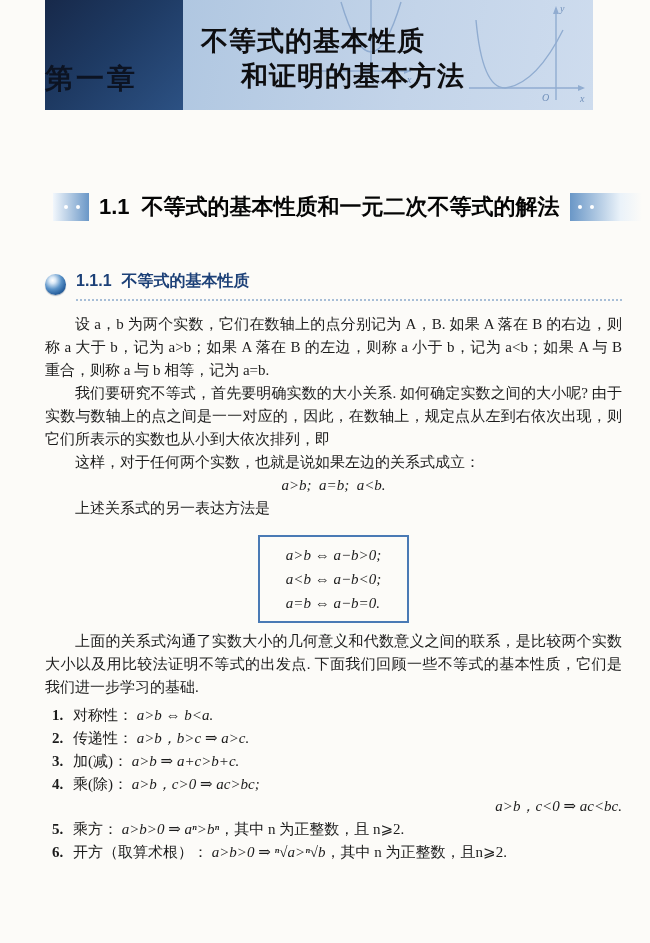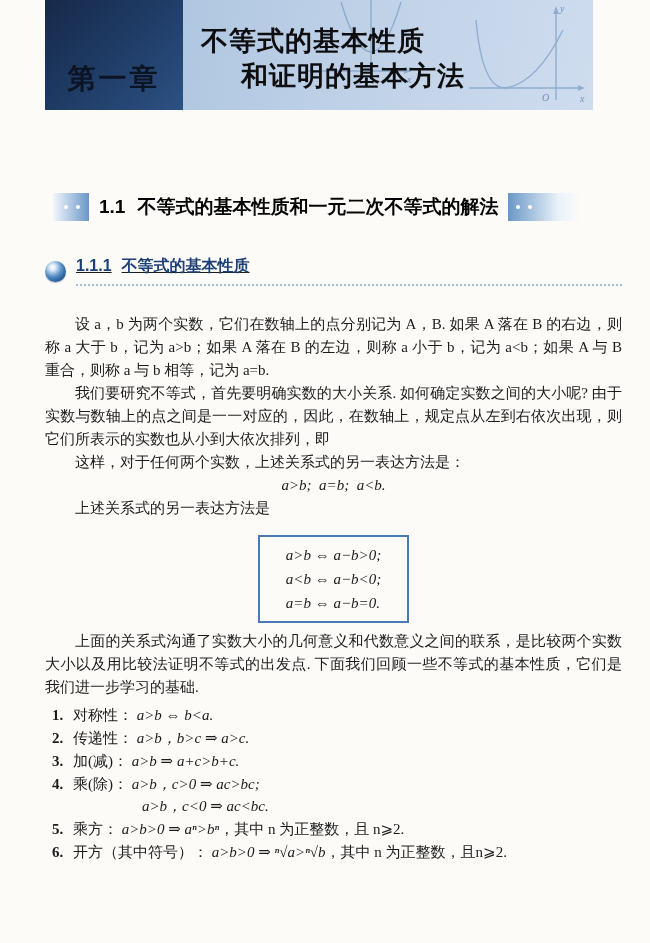"第一章" .chapter-box { justify-content: center -> flex-start }
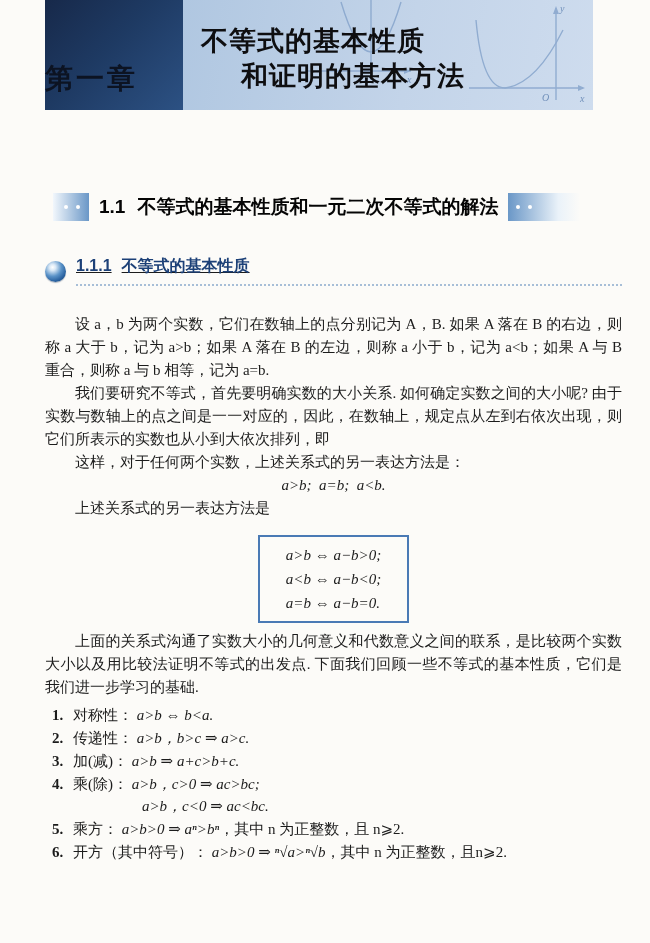"1.1 不等式的基本性质和一元二次不等式的解法" .section-title { font-size: 19px -> 22px }
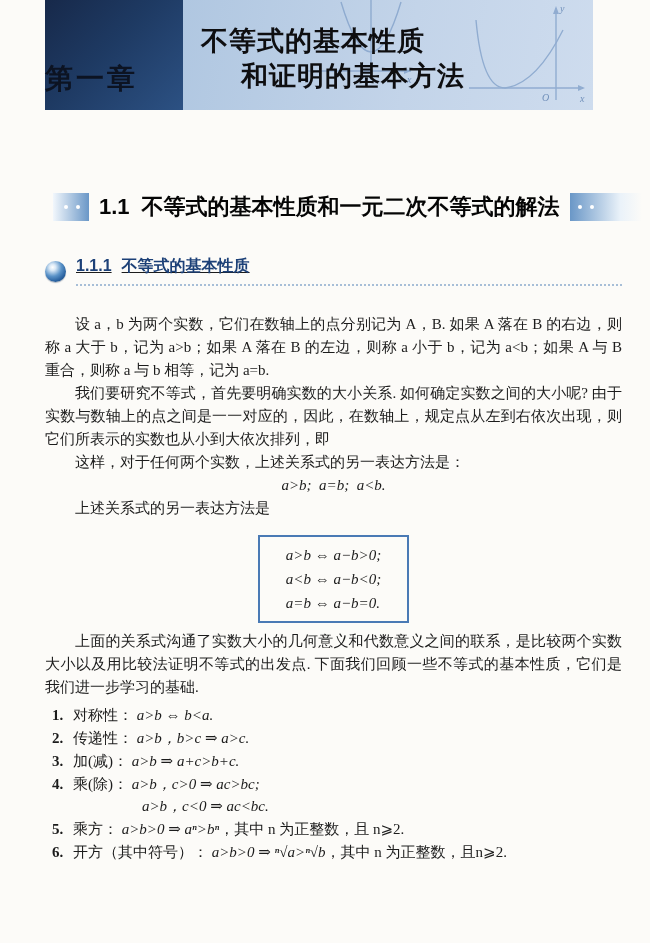"1.1.1 不等式的基本性质" .subsection-row { align-items: flex-end -> center; text-decoration: underline -> none; top: 256px -> 271px }
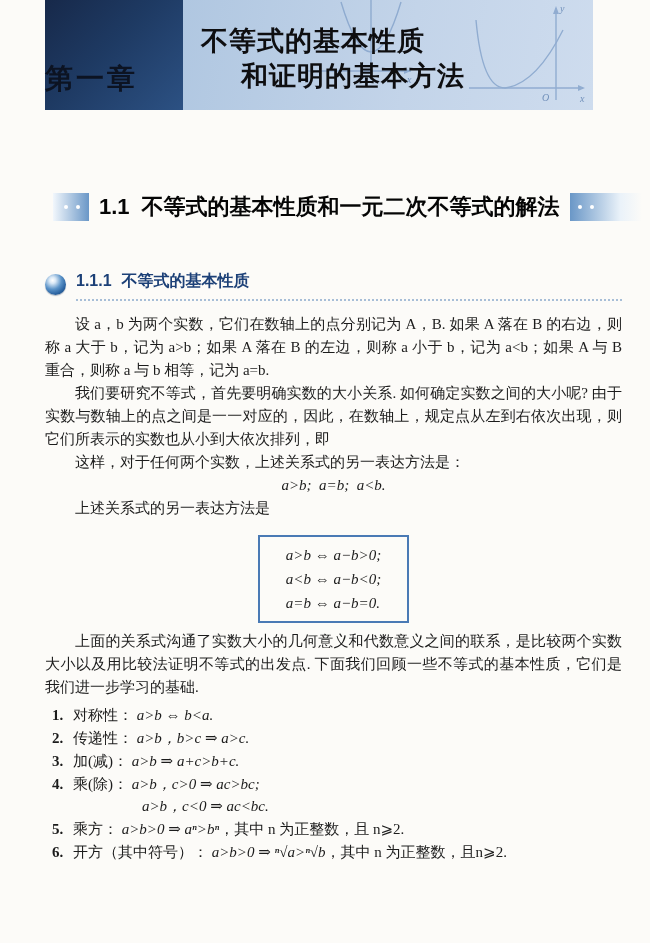"这样，对于任何两个实数，上述关系式的另一表达方法是：" p { text: 上述关系式的另一表达方法是 -> 也就是说如果左边的关系式成立 }
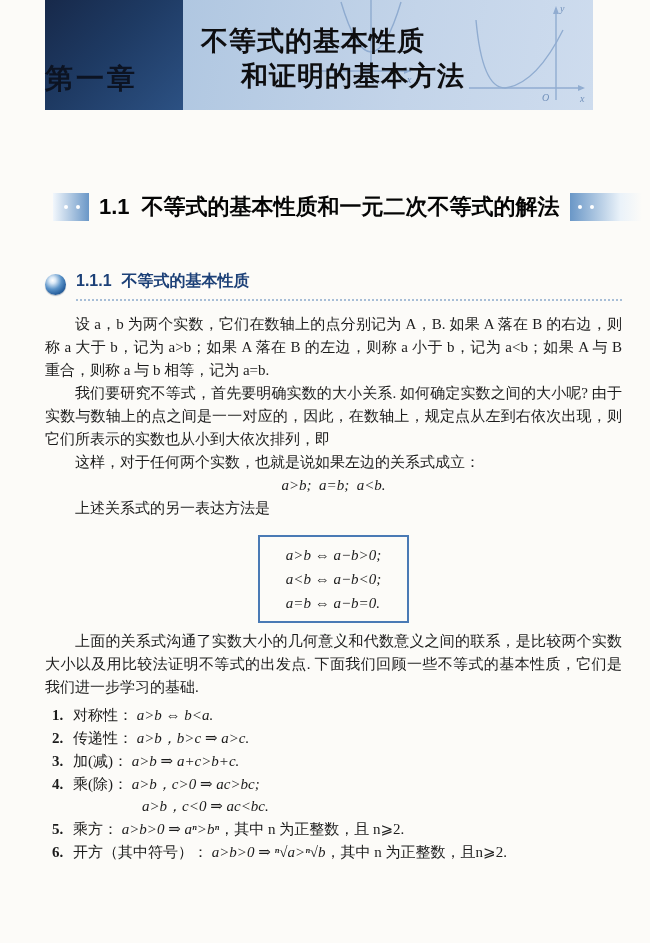"a>b，c<0 ⇒ ac<bc." .prop-line.extra { text-align: none -> right }
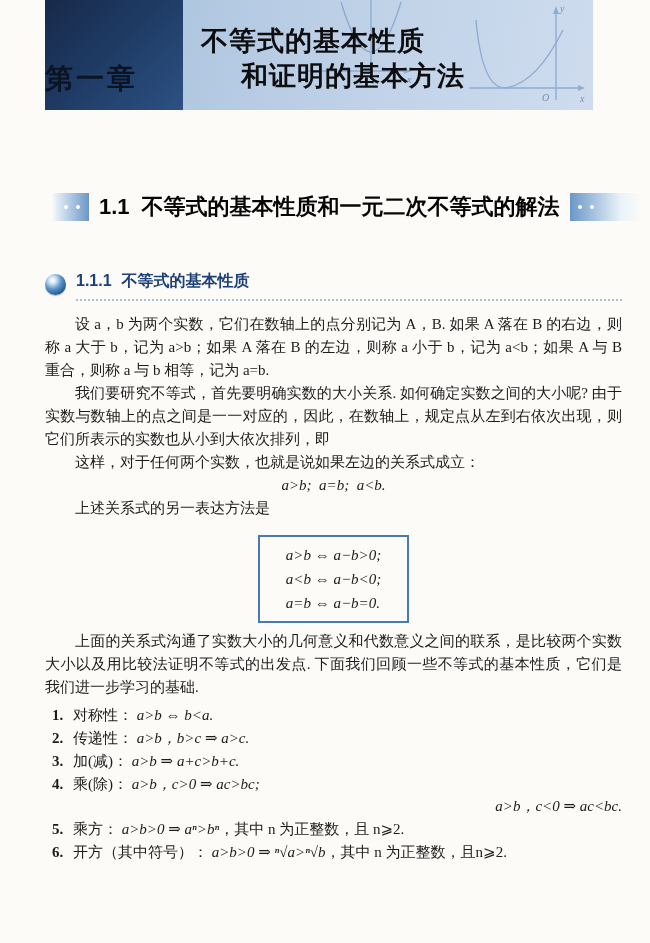"开方（其中符号）：" span { text: 其中符号 -> 取算术根 }
